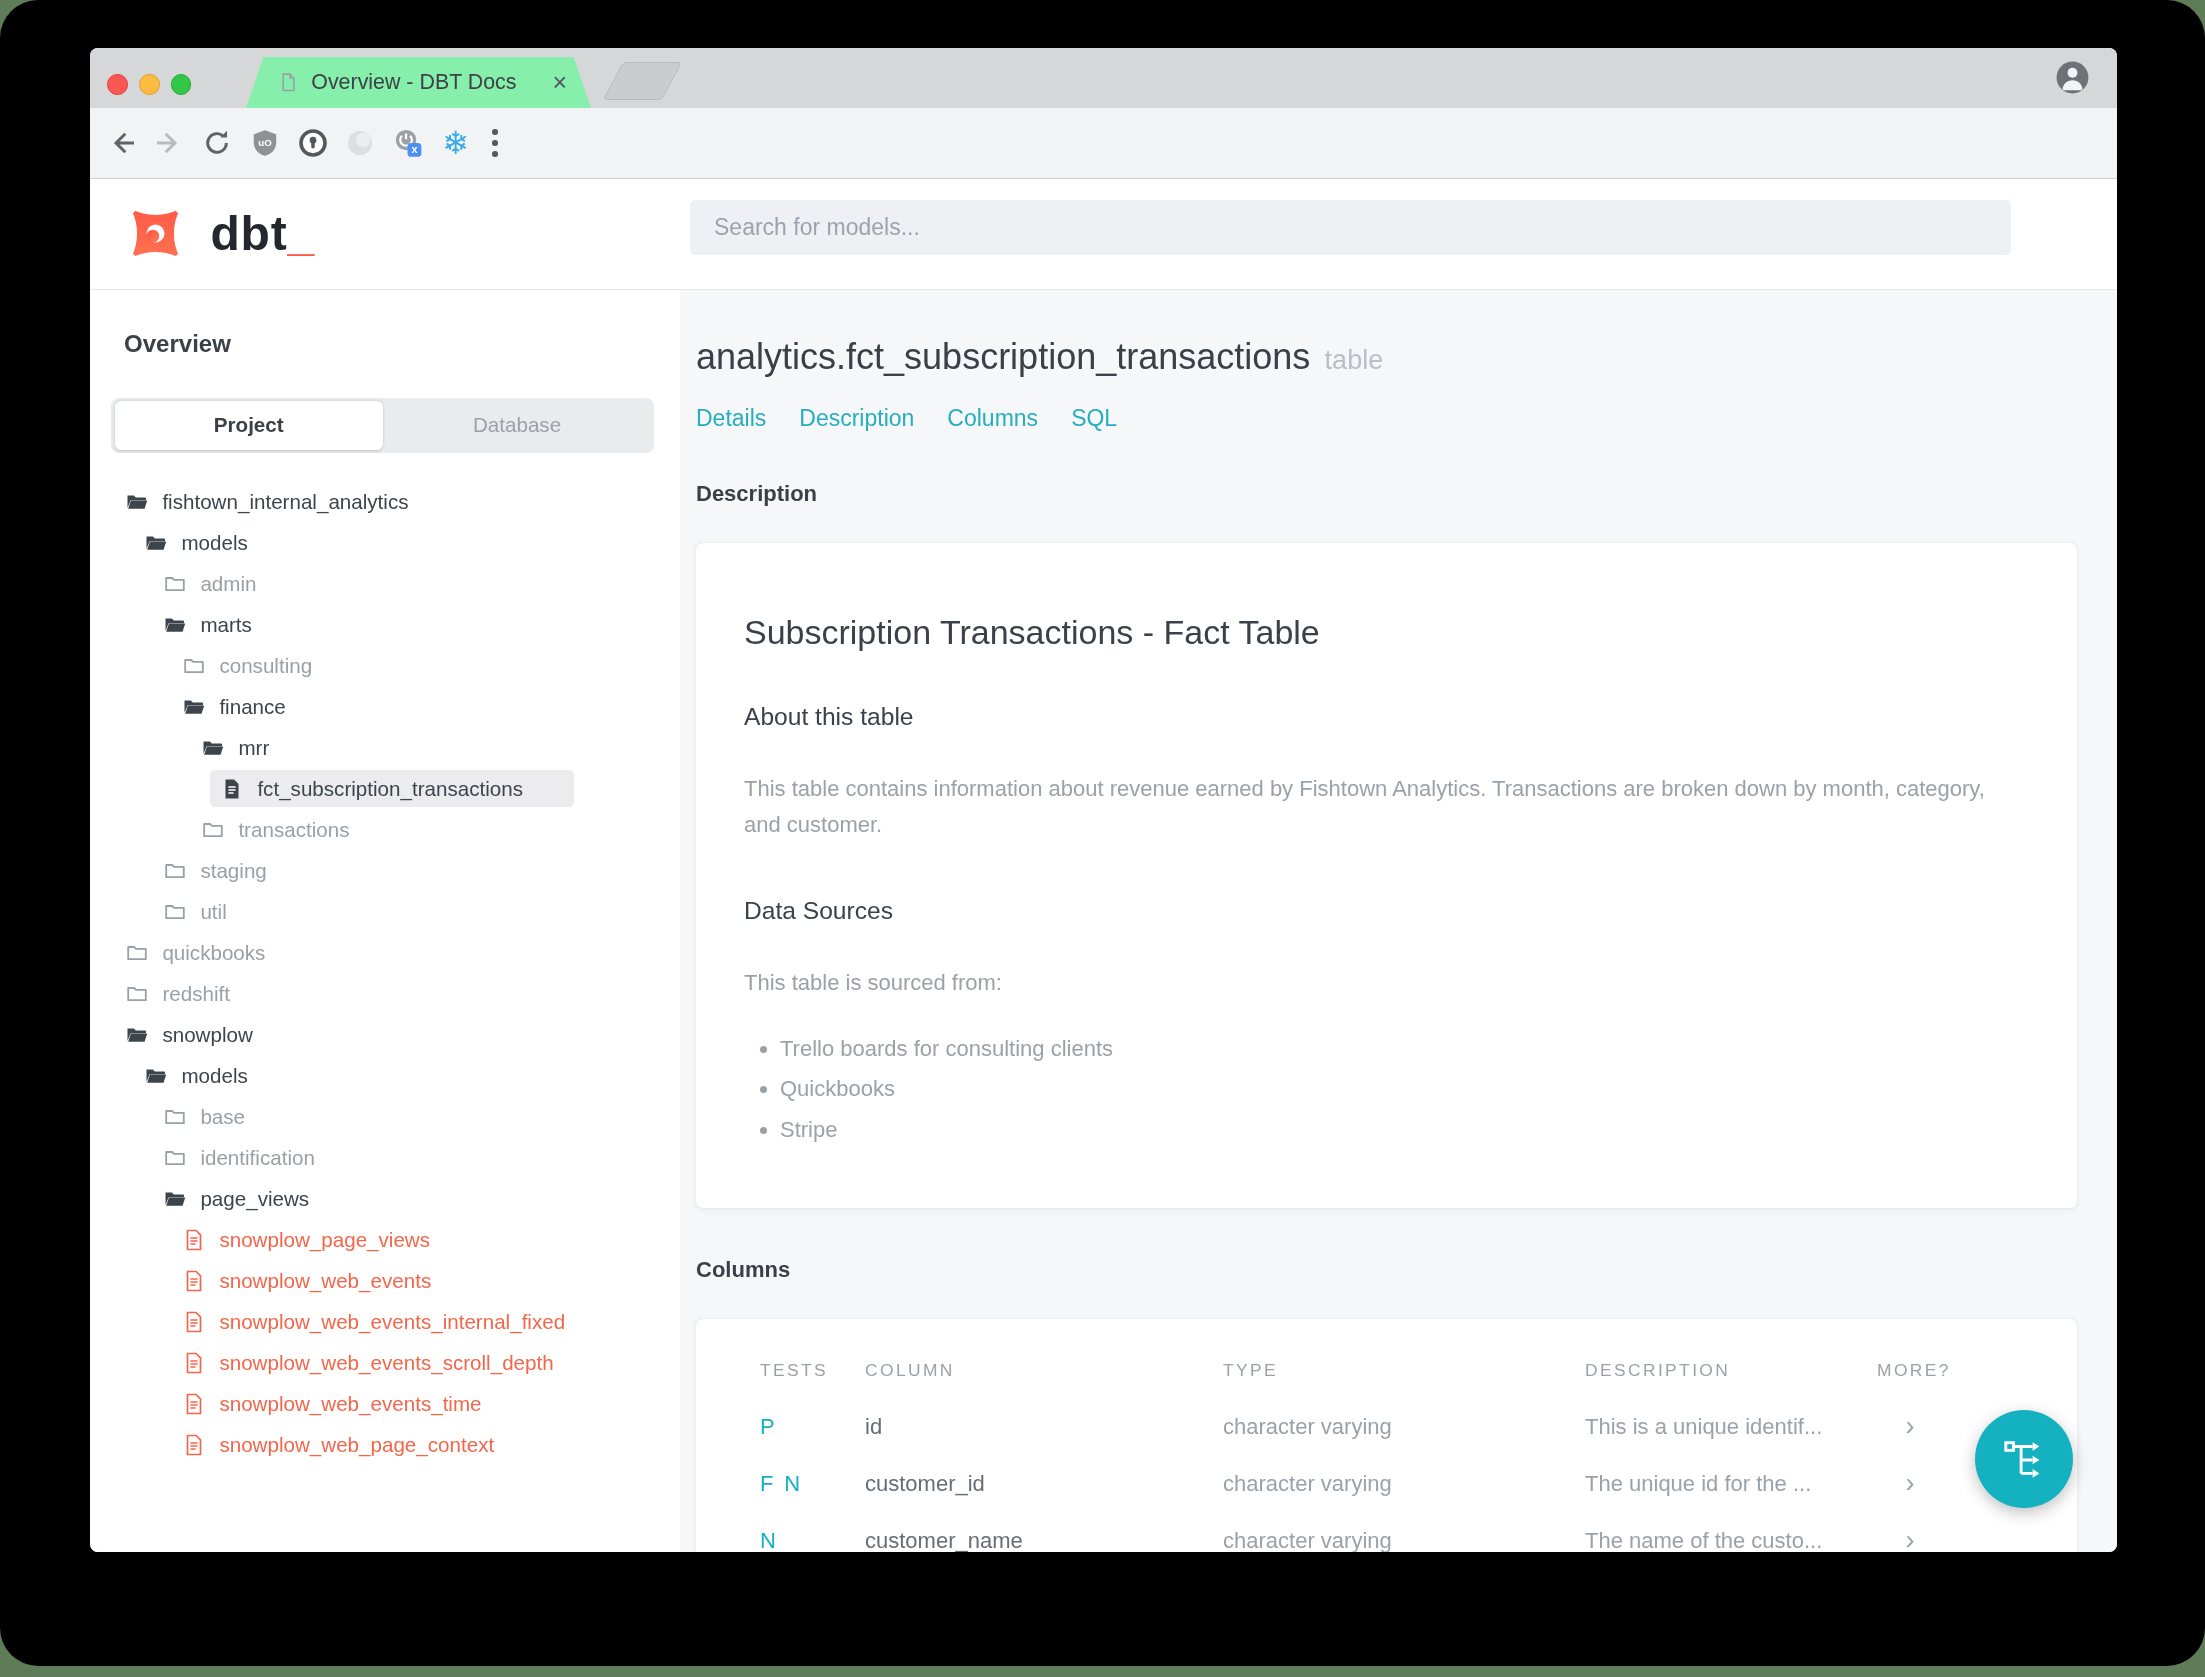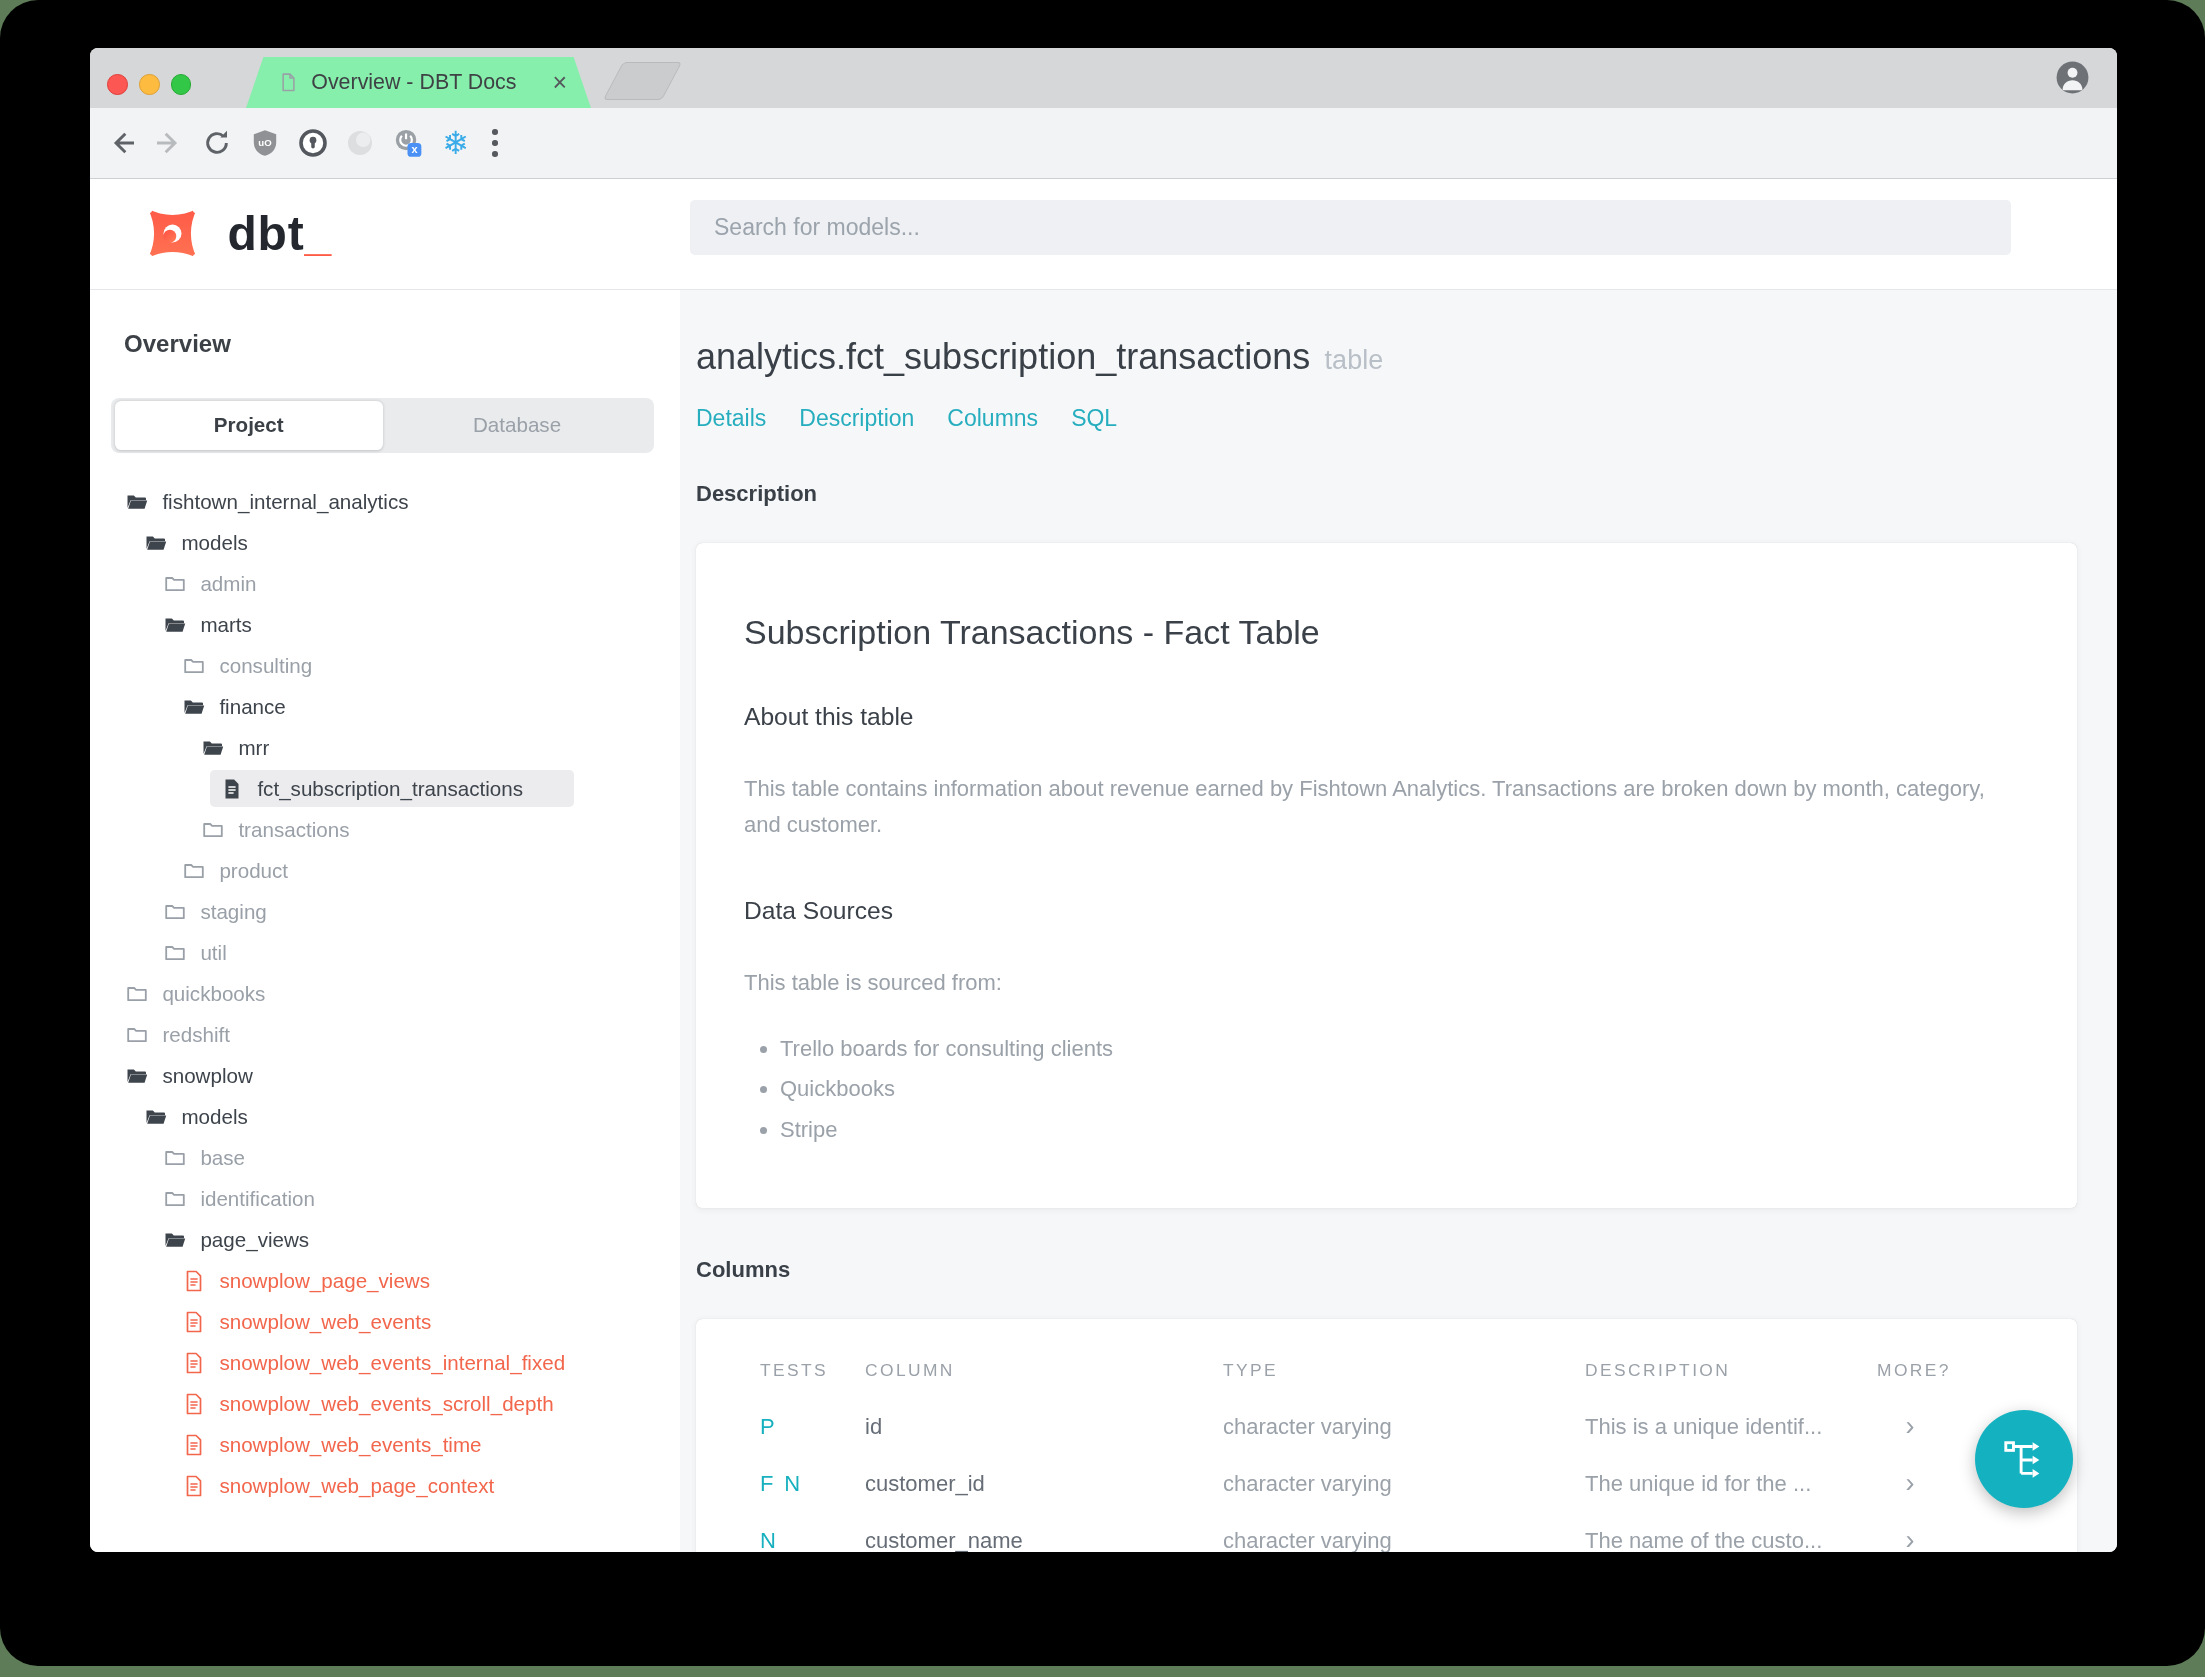"dbt_" .logo-group { left: 45px -> 28px }
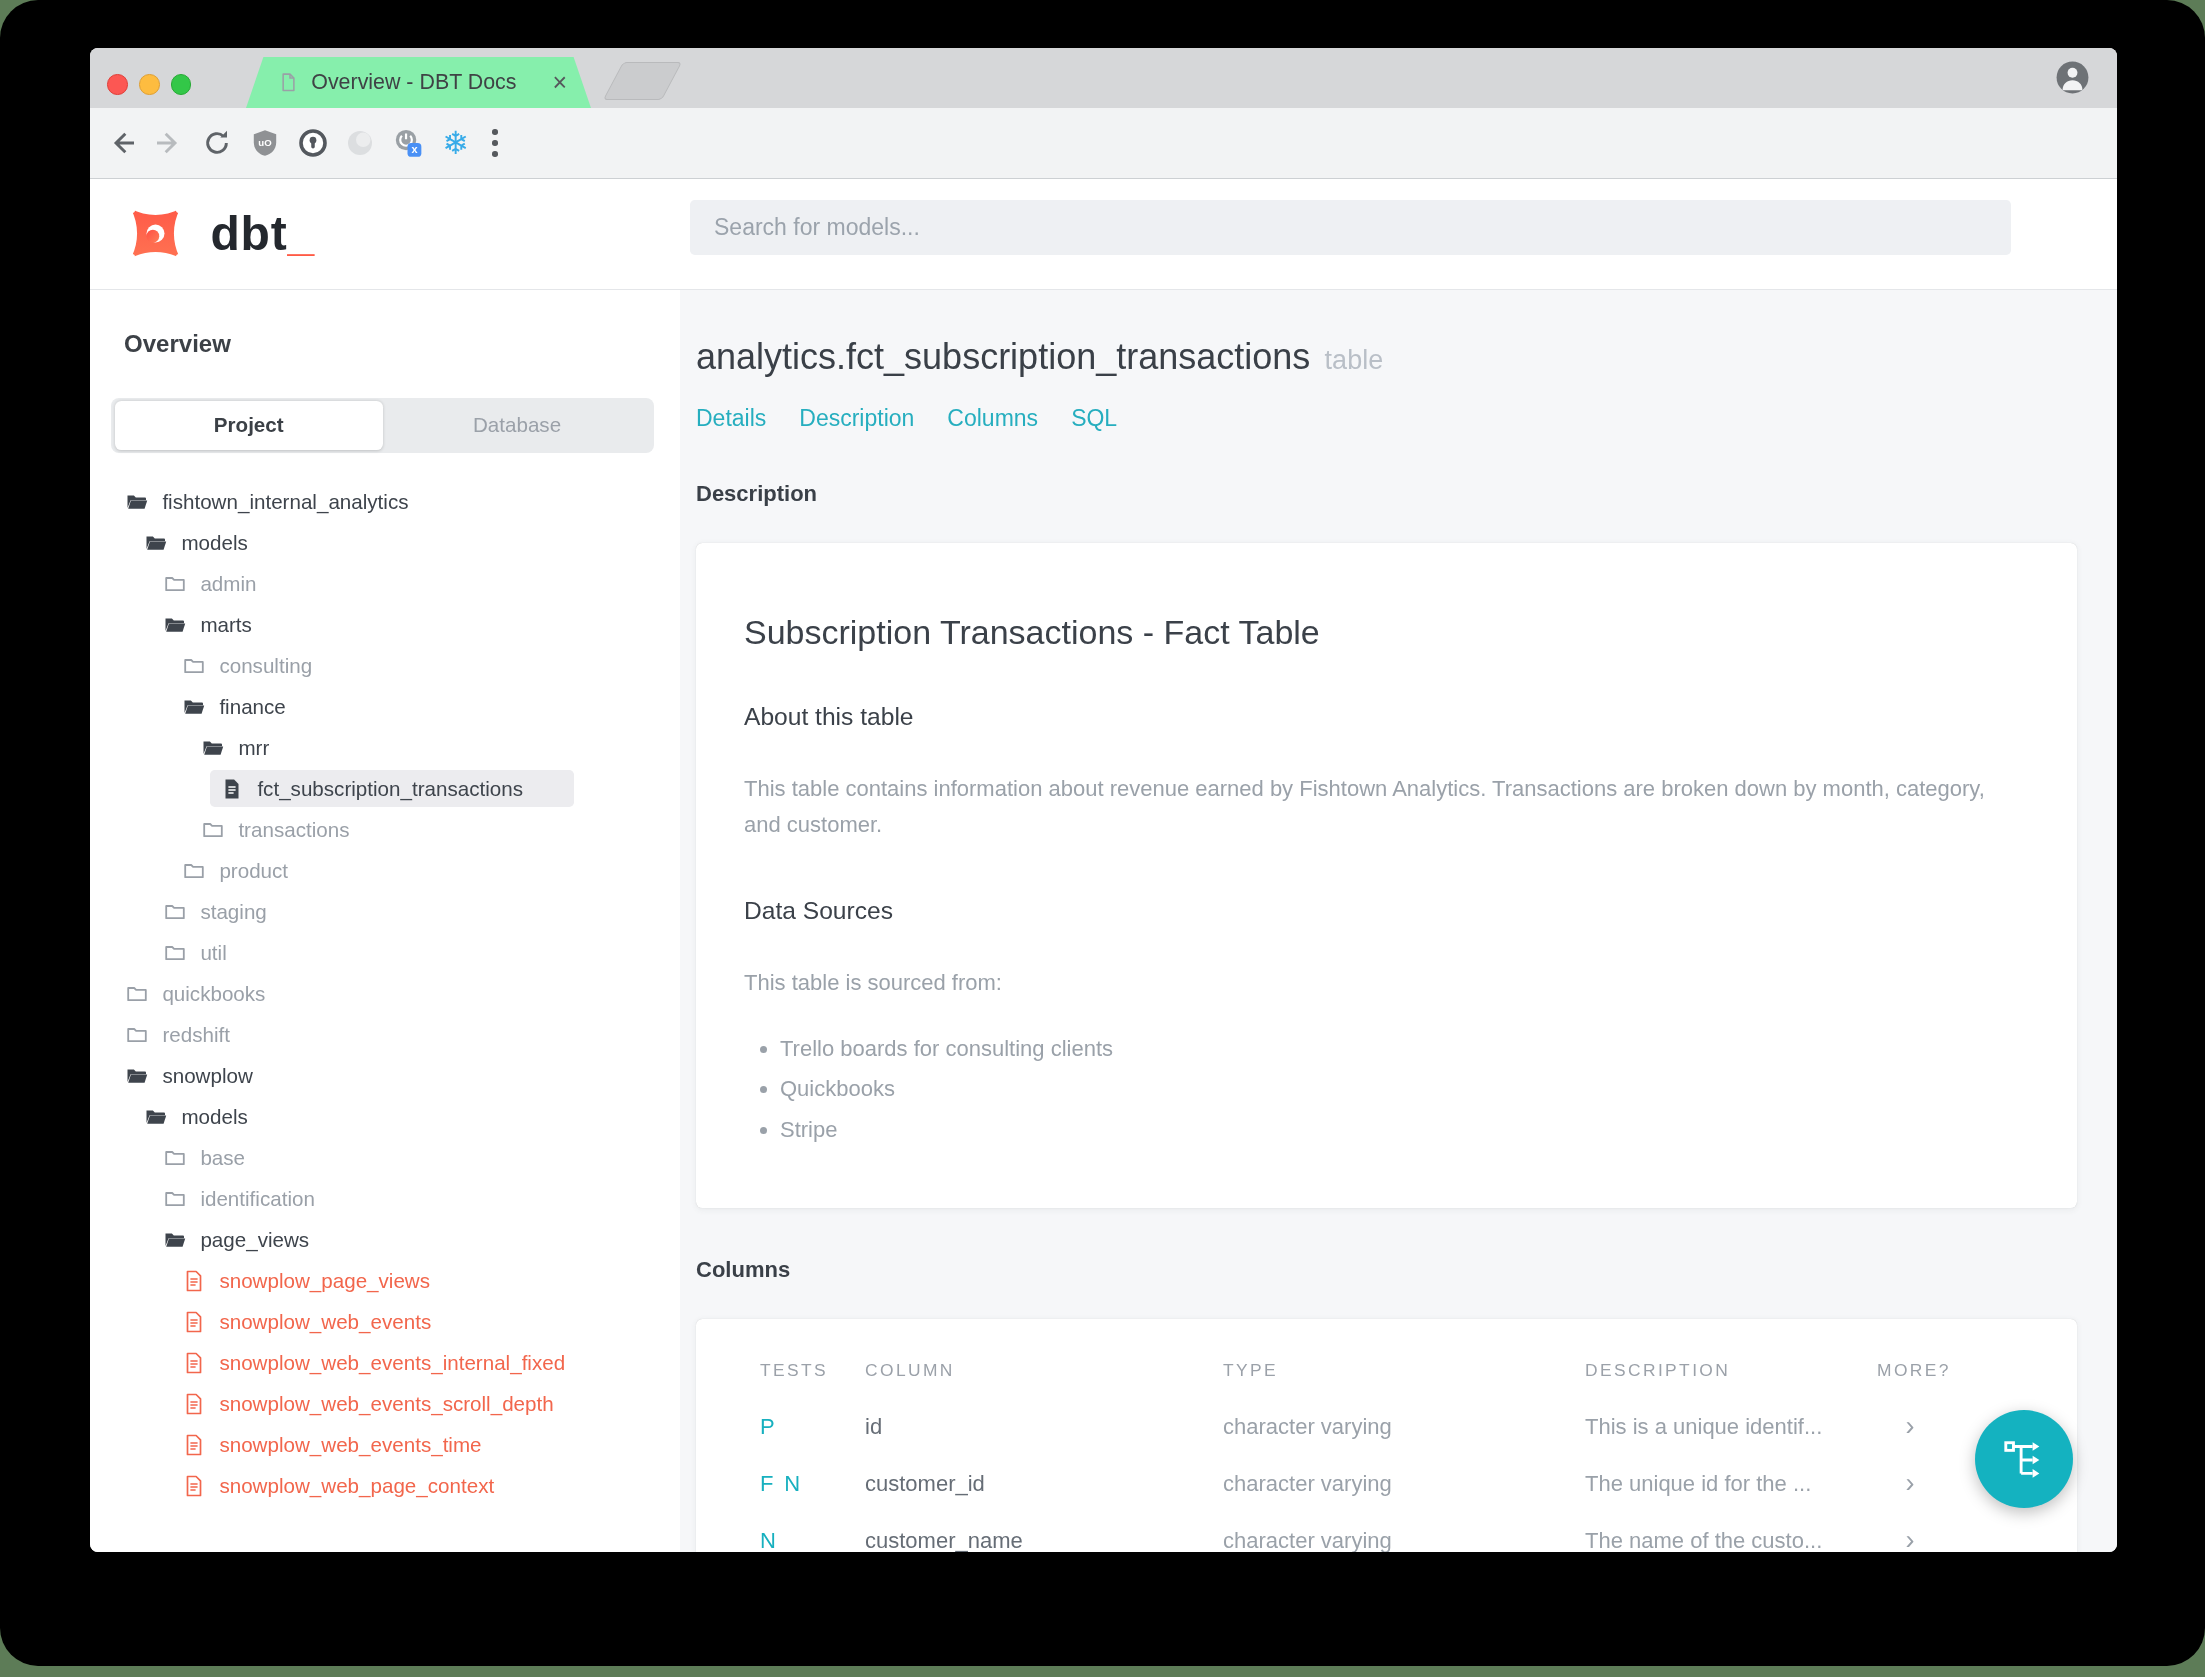"product" div.tree-row { html: <div> <span> <svg> <use></use> </svg> <span>product</span> </span> </div> -> none }
